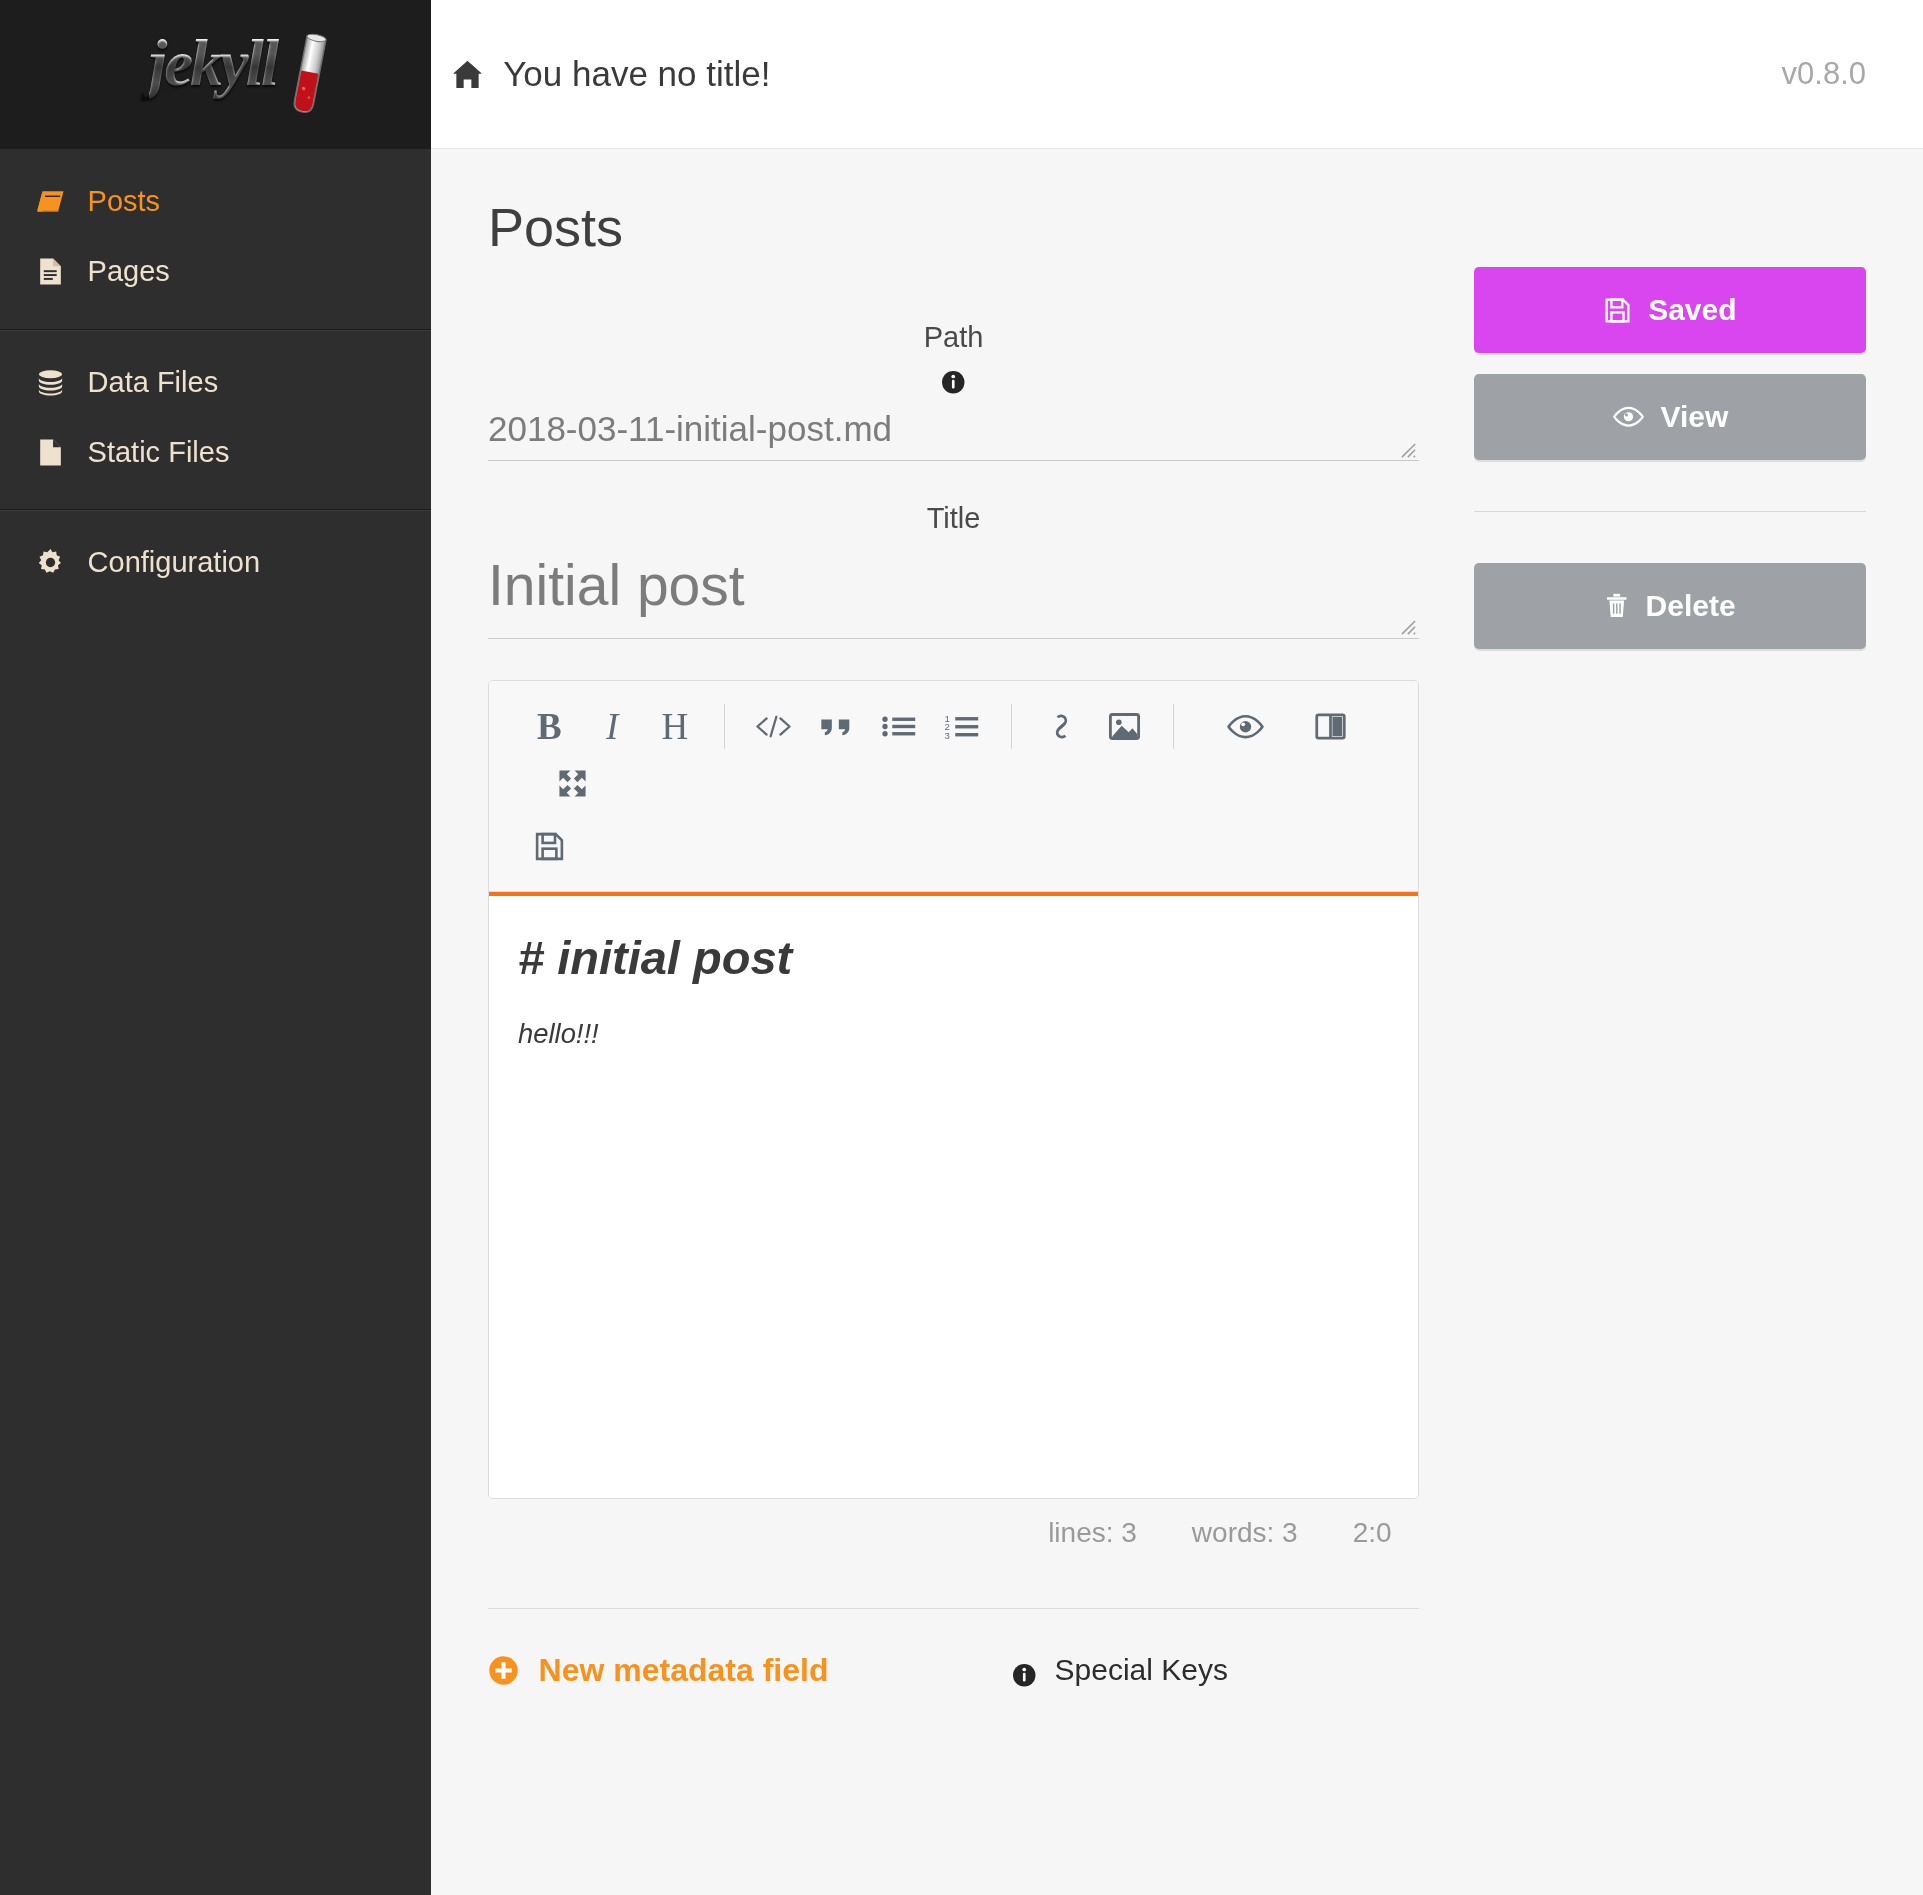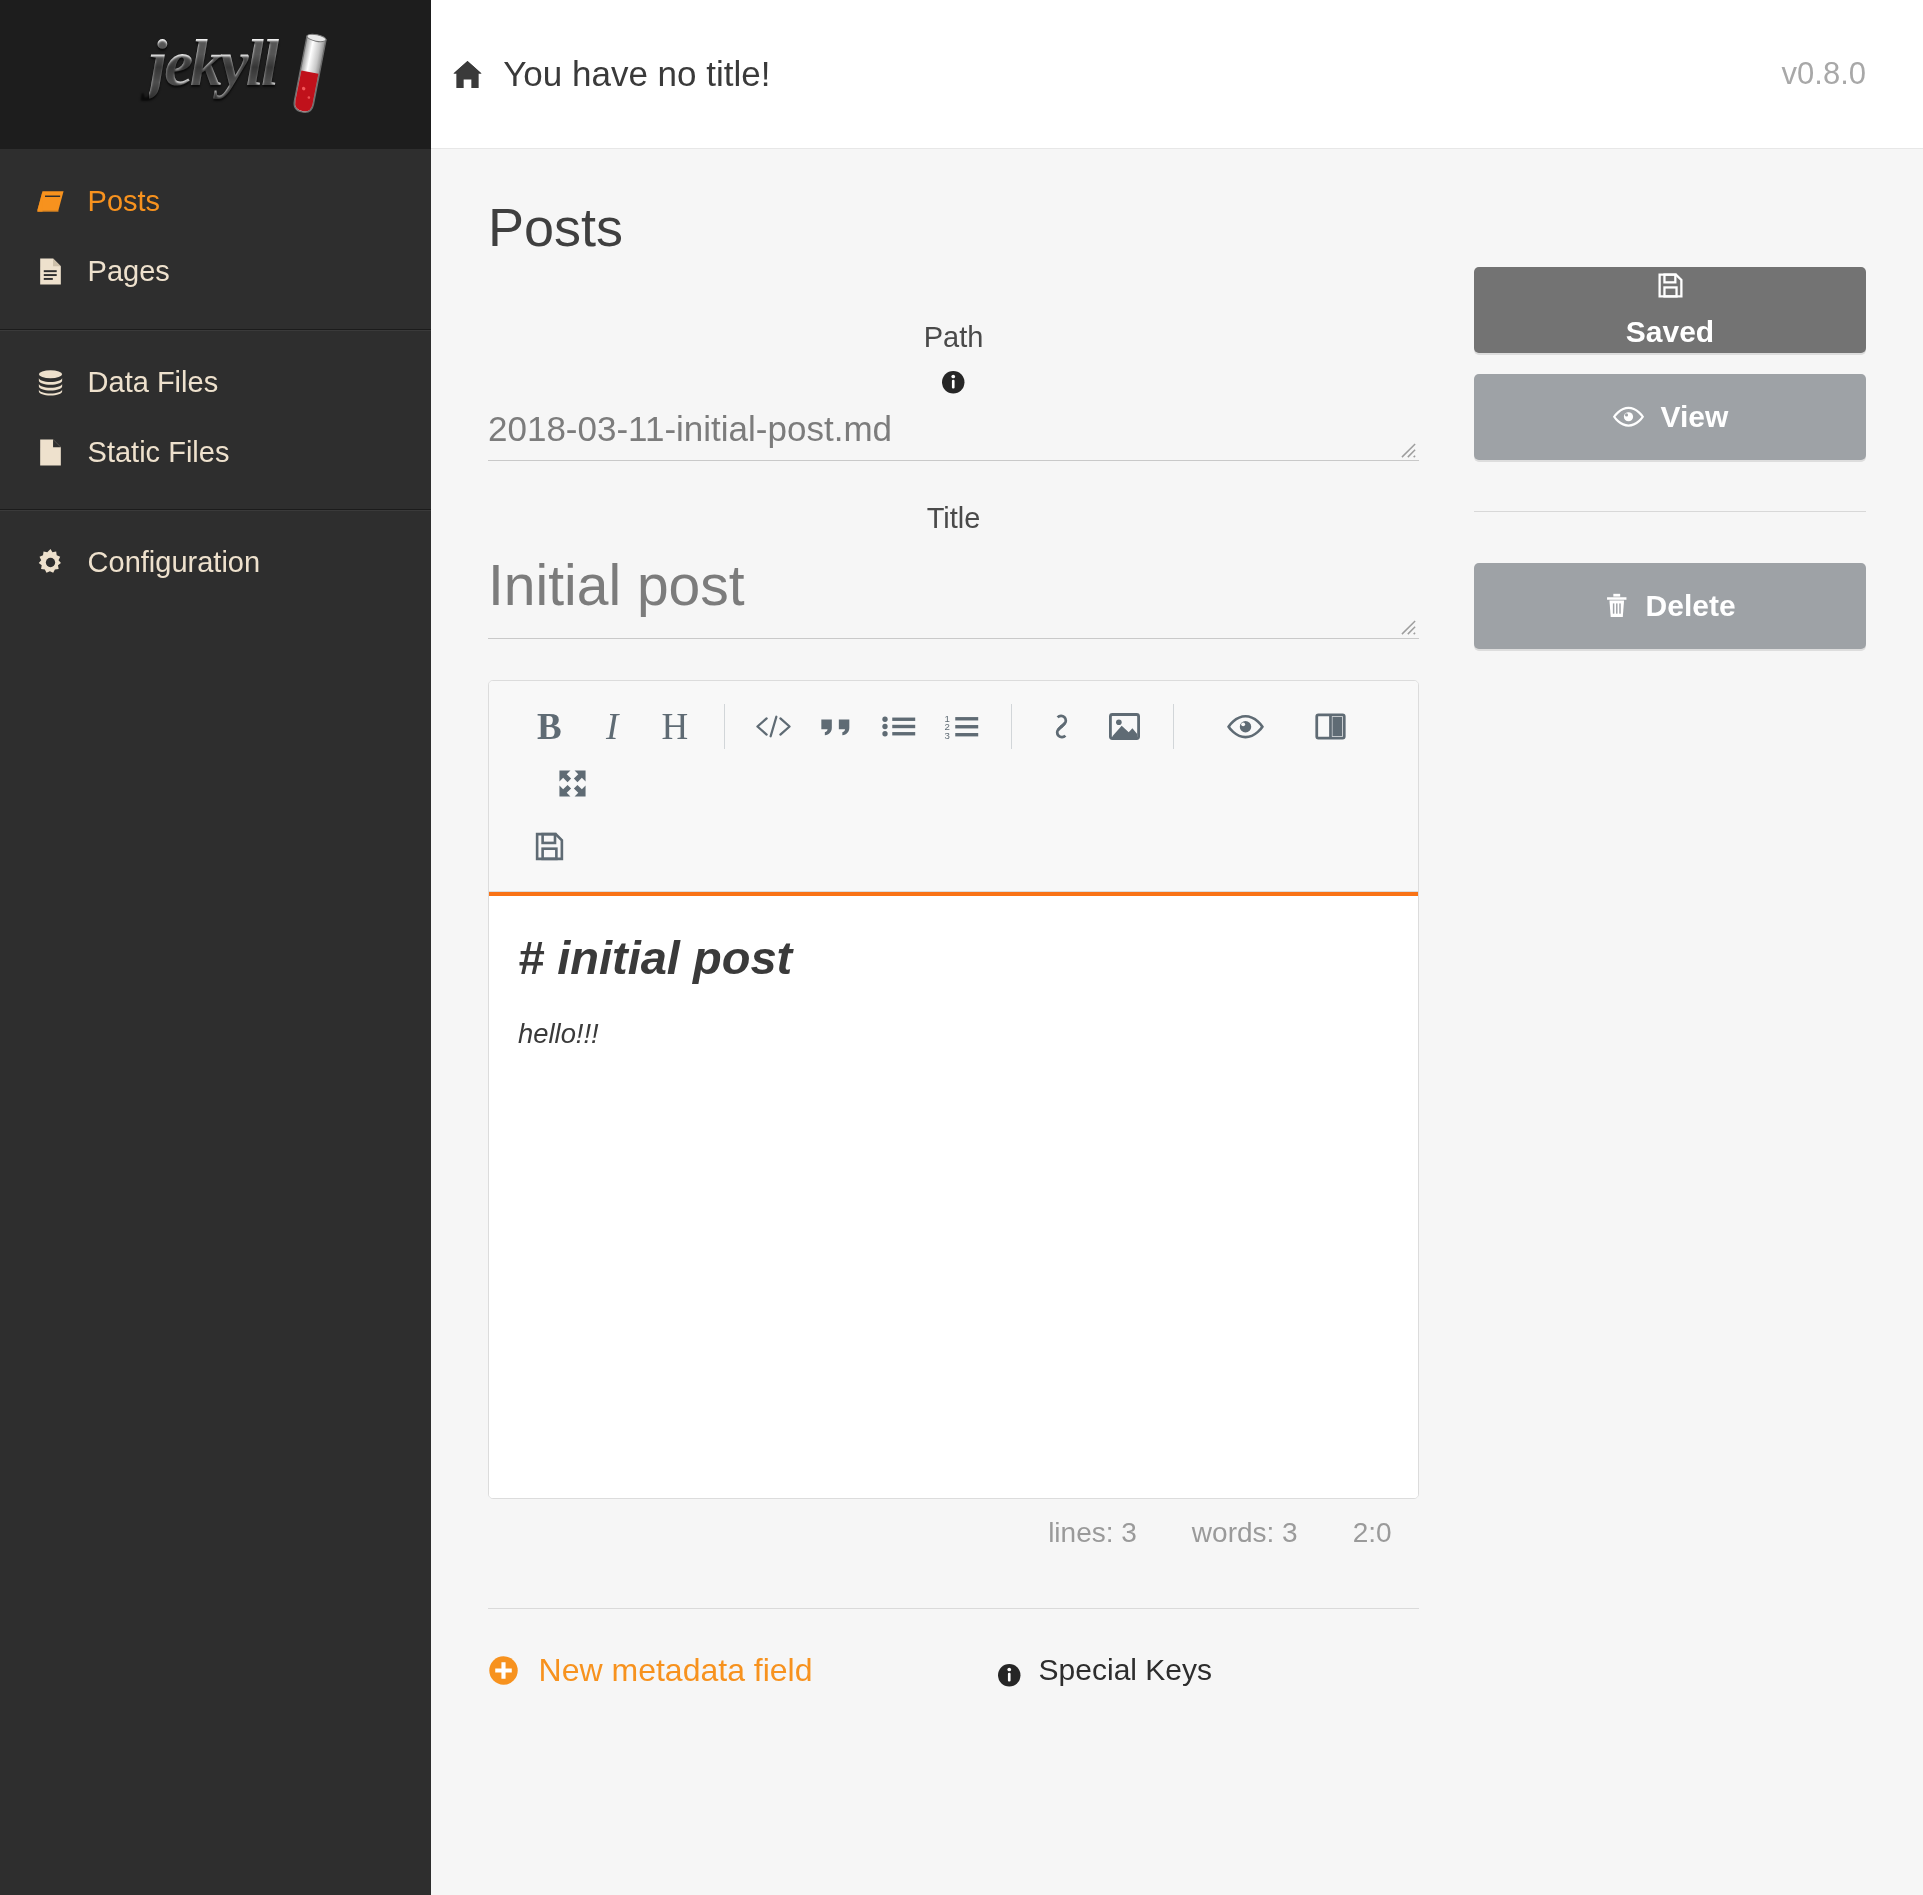"Saved" .btn.saved { background: #737373 -> #d946ef; flex-direction: column -> none }
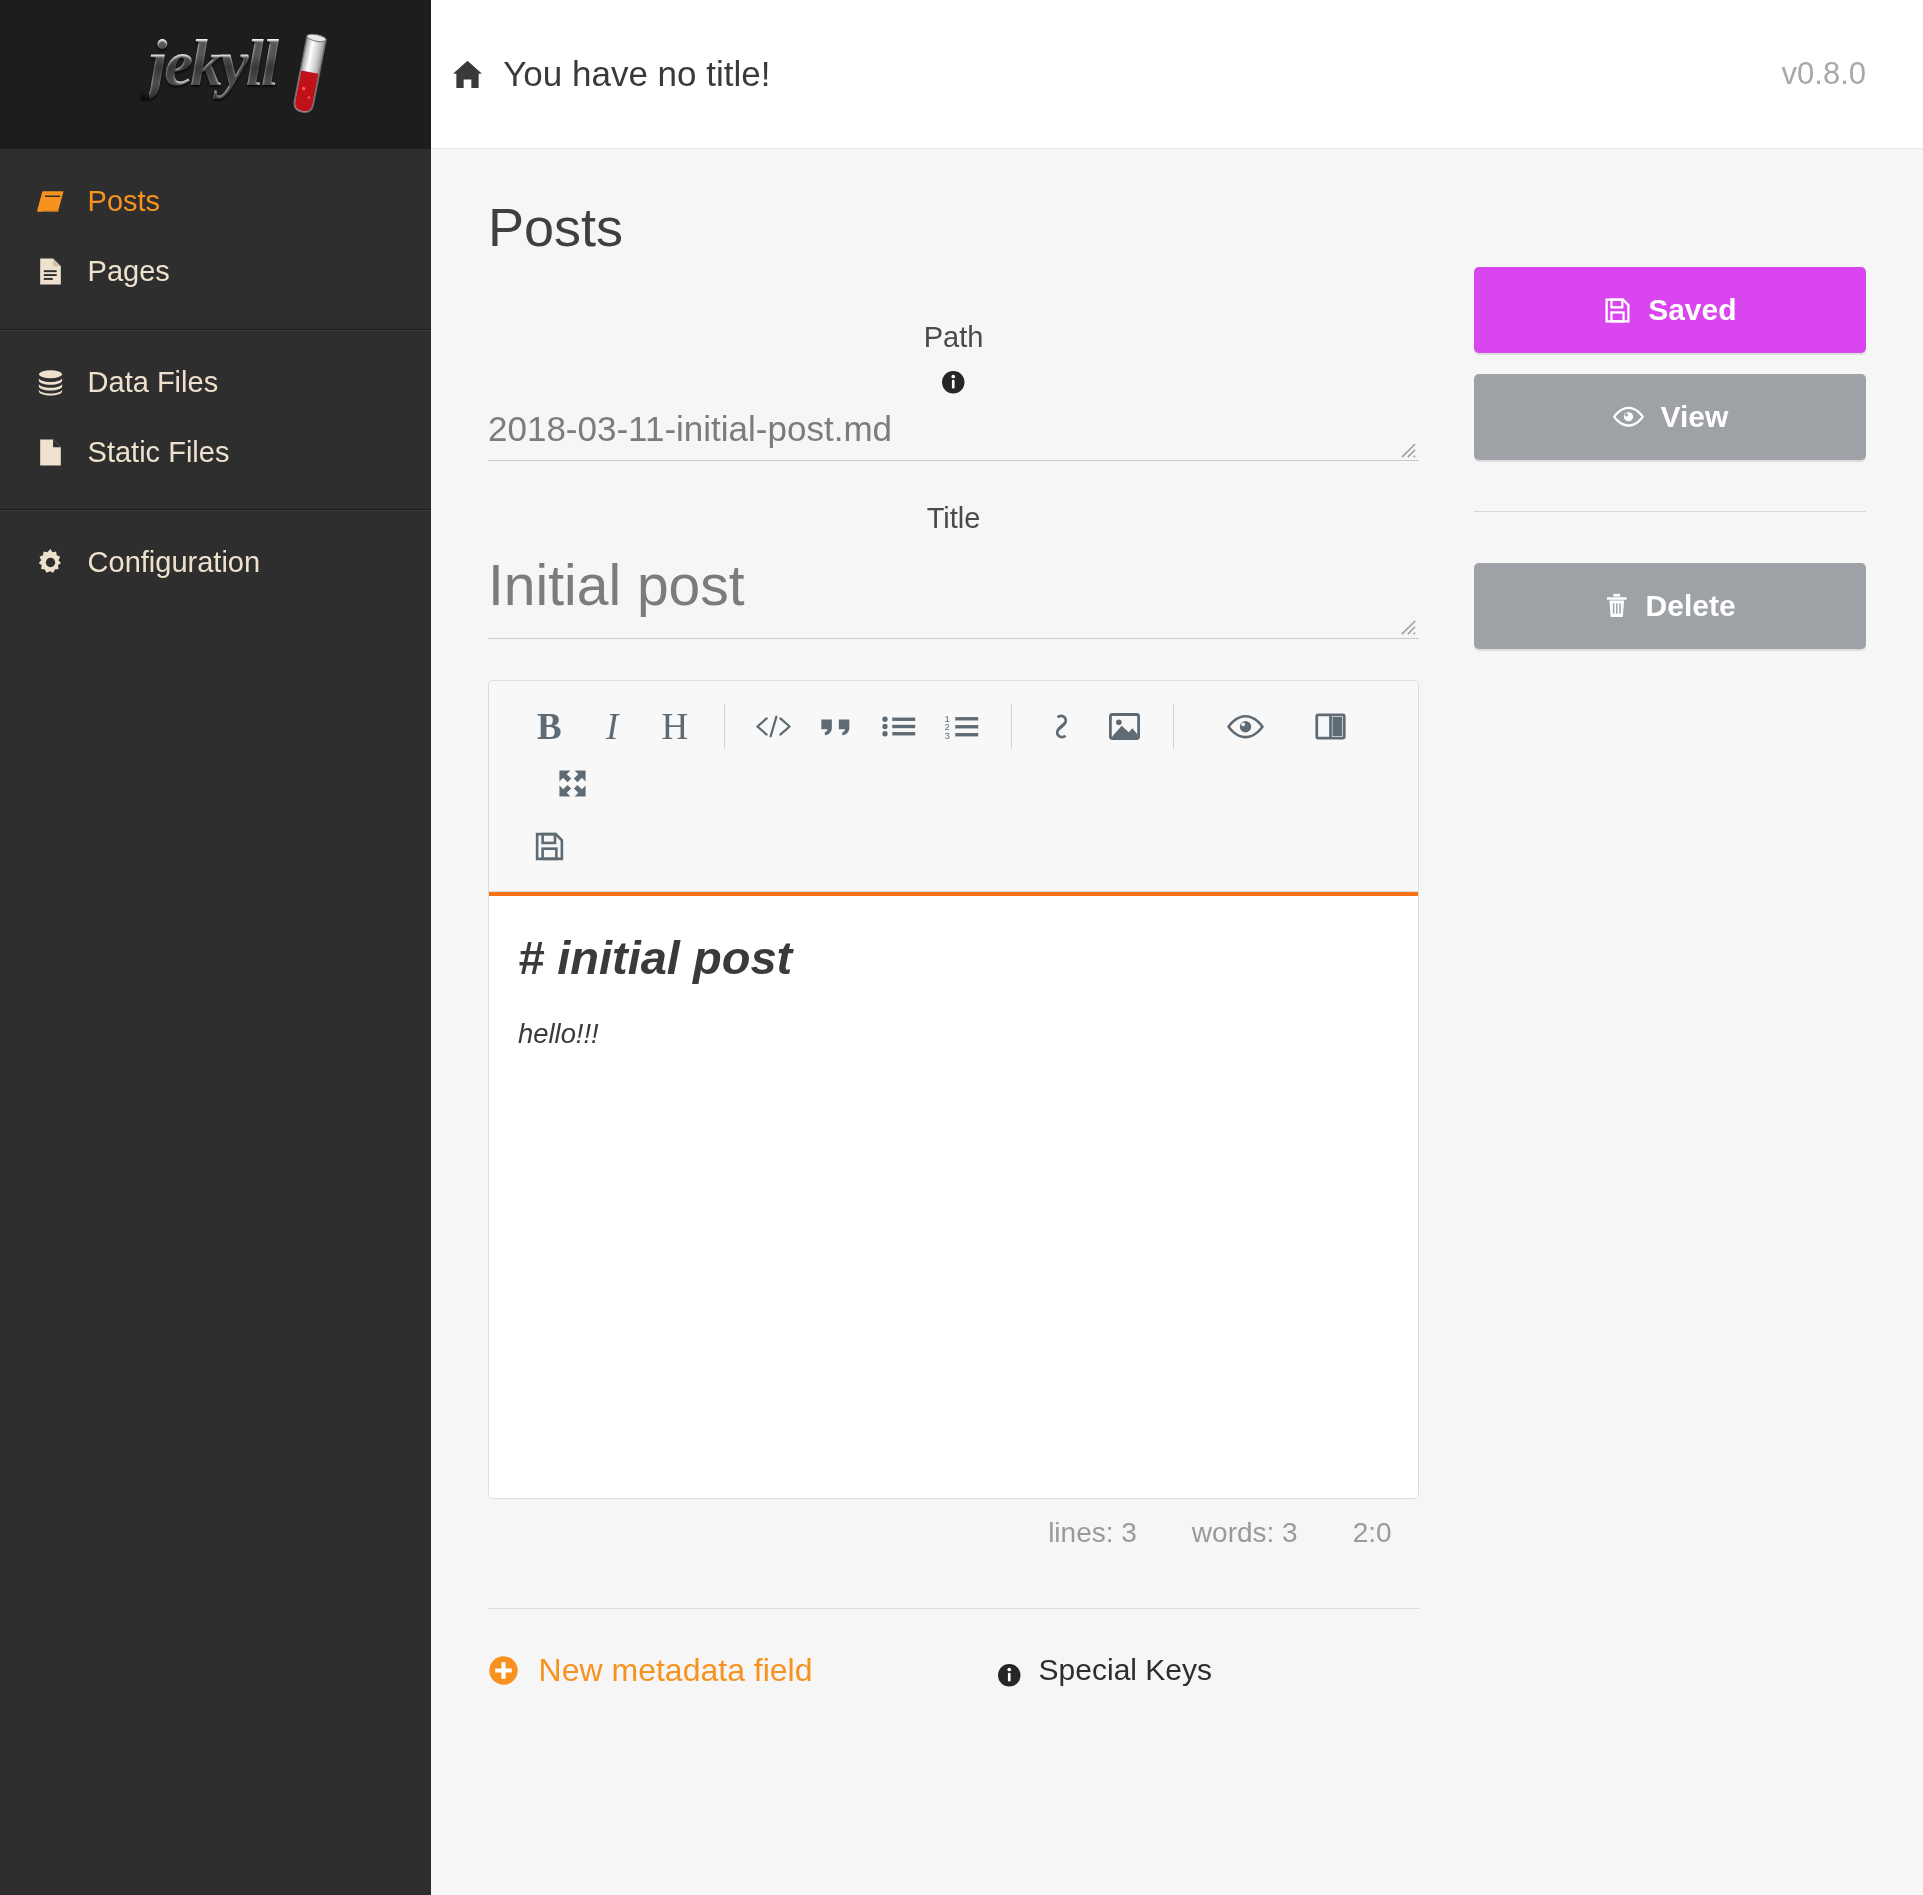"New metadata field" .meta-link { font-weight: none -> bold }
